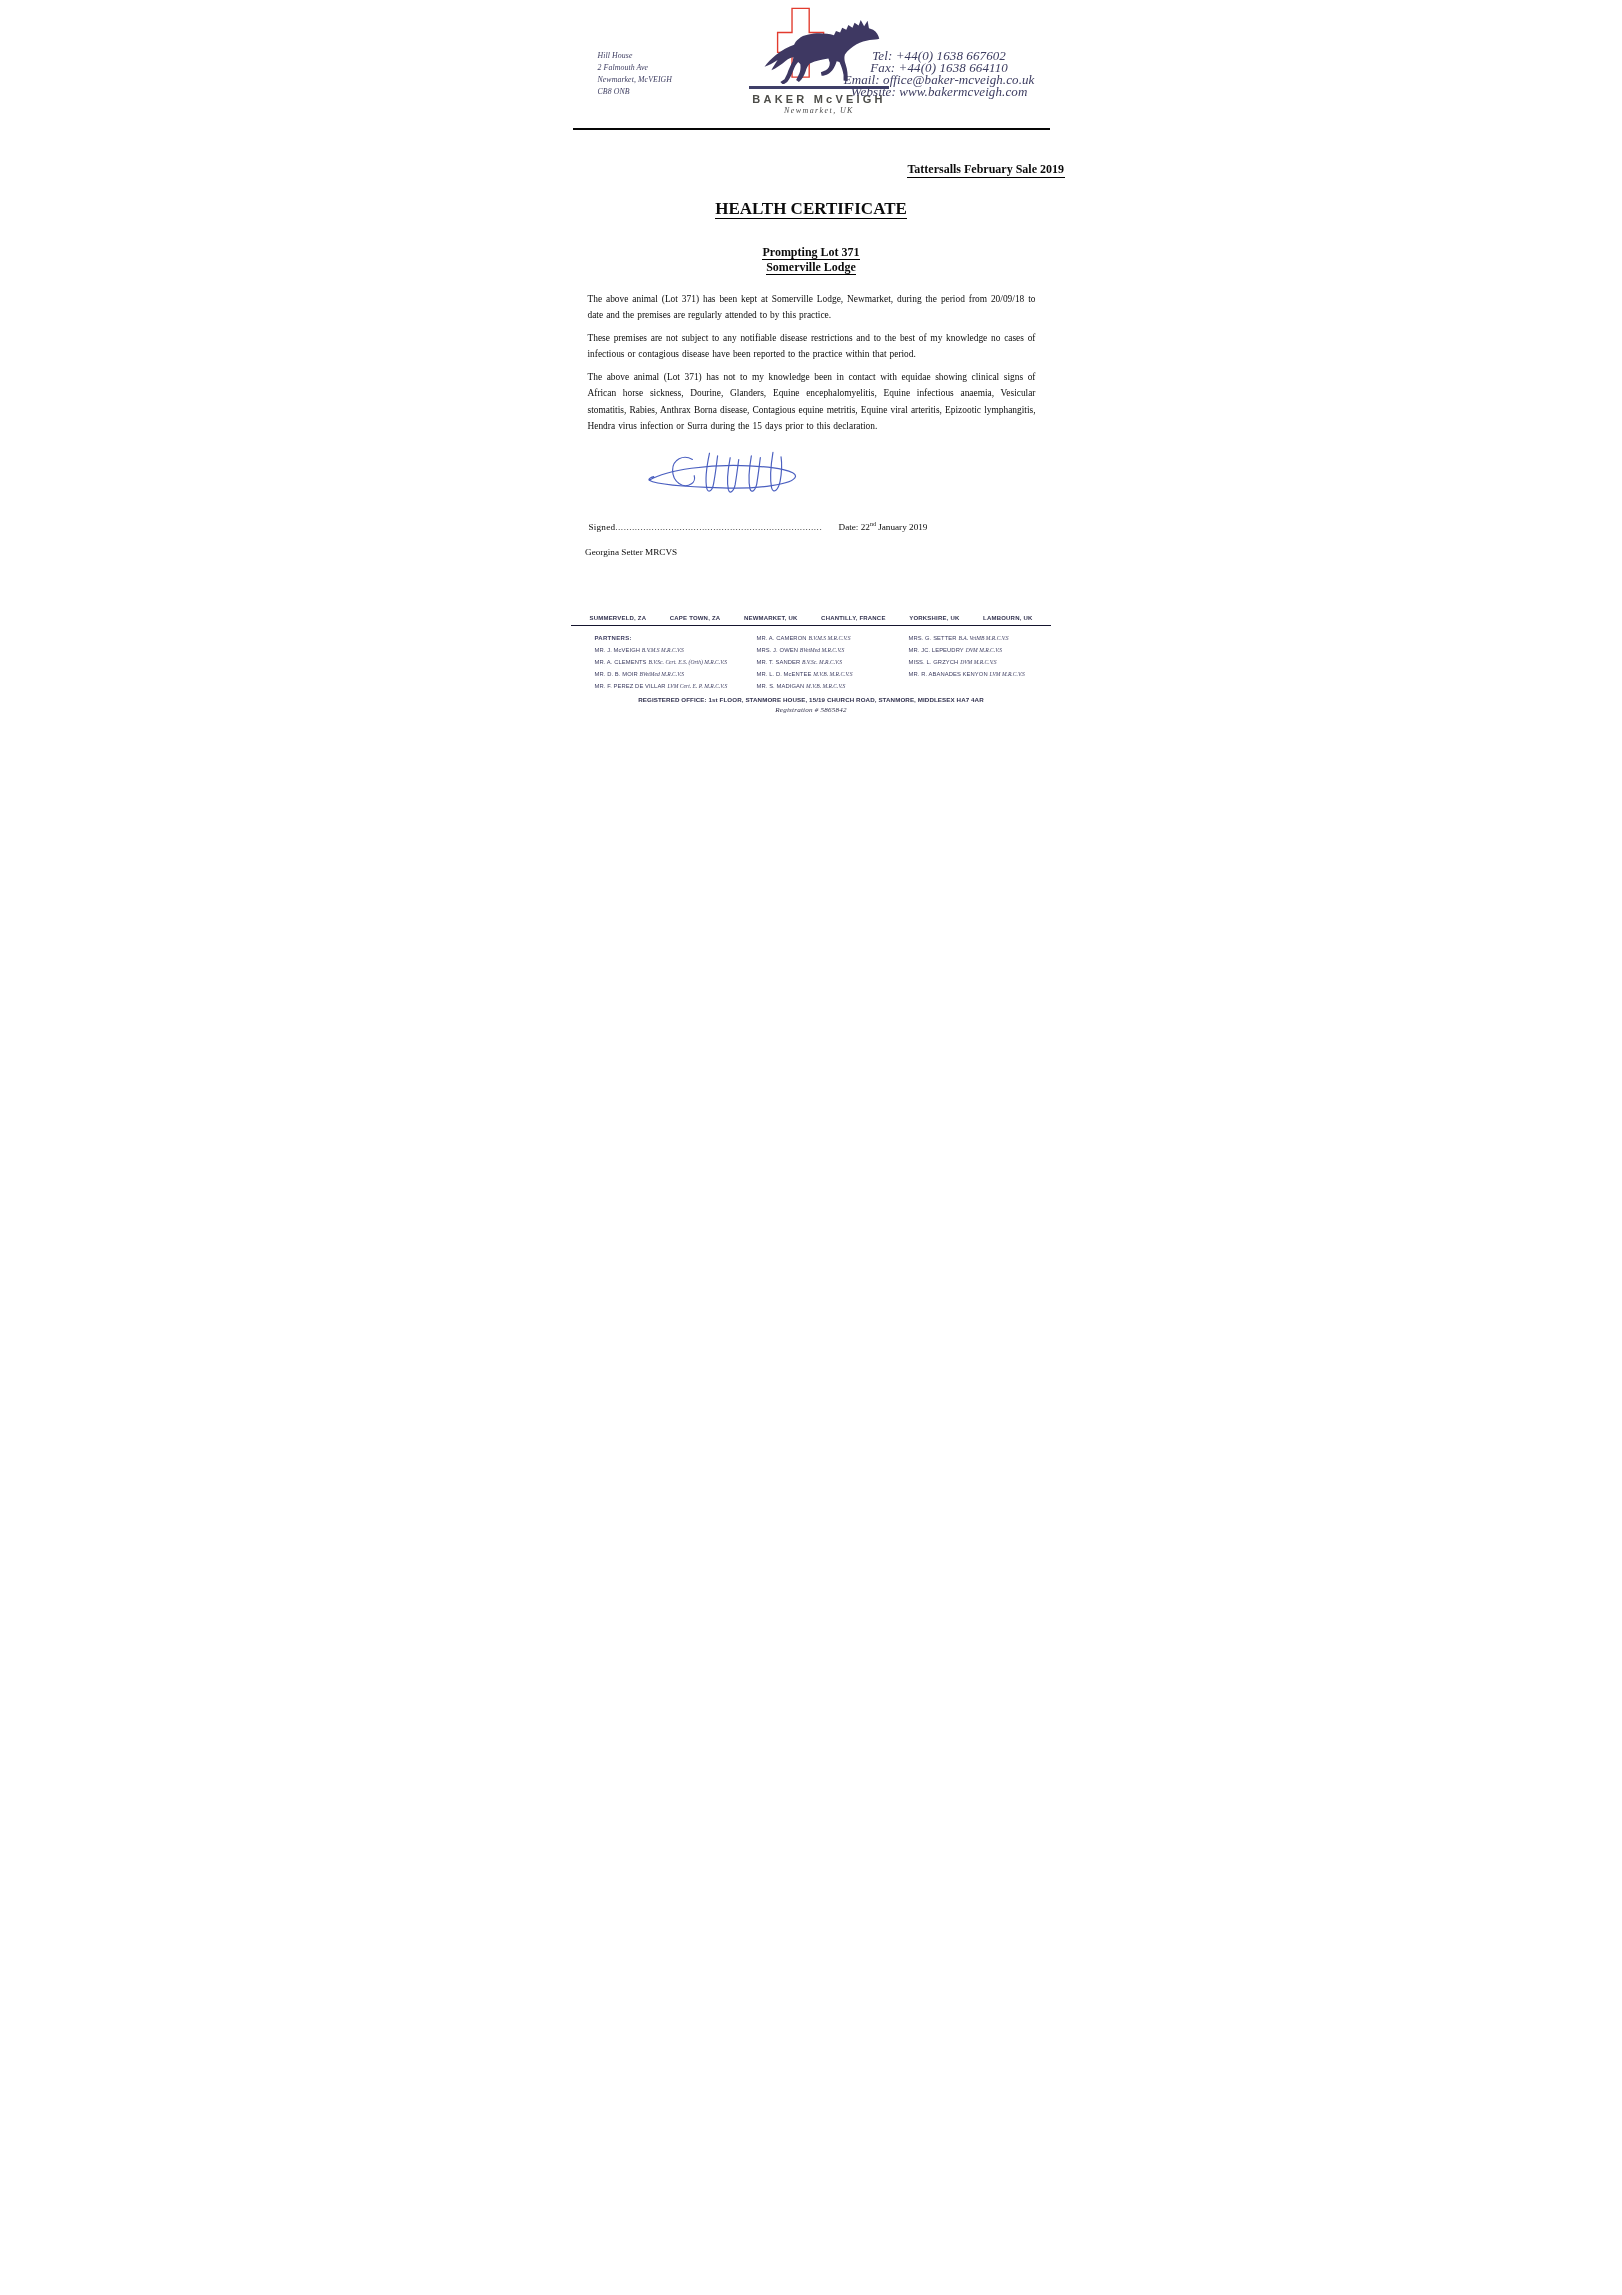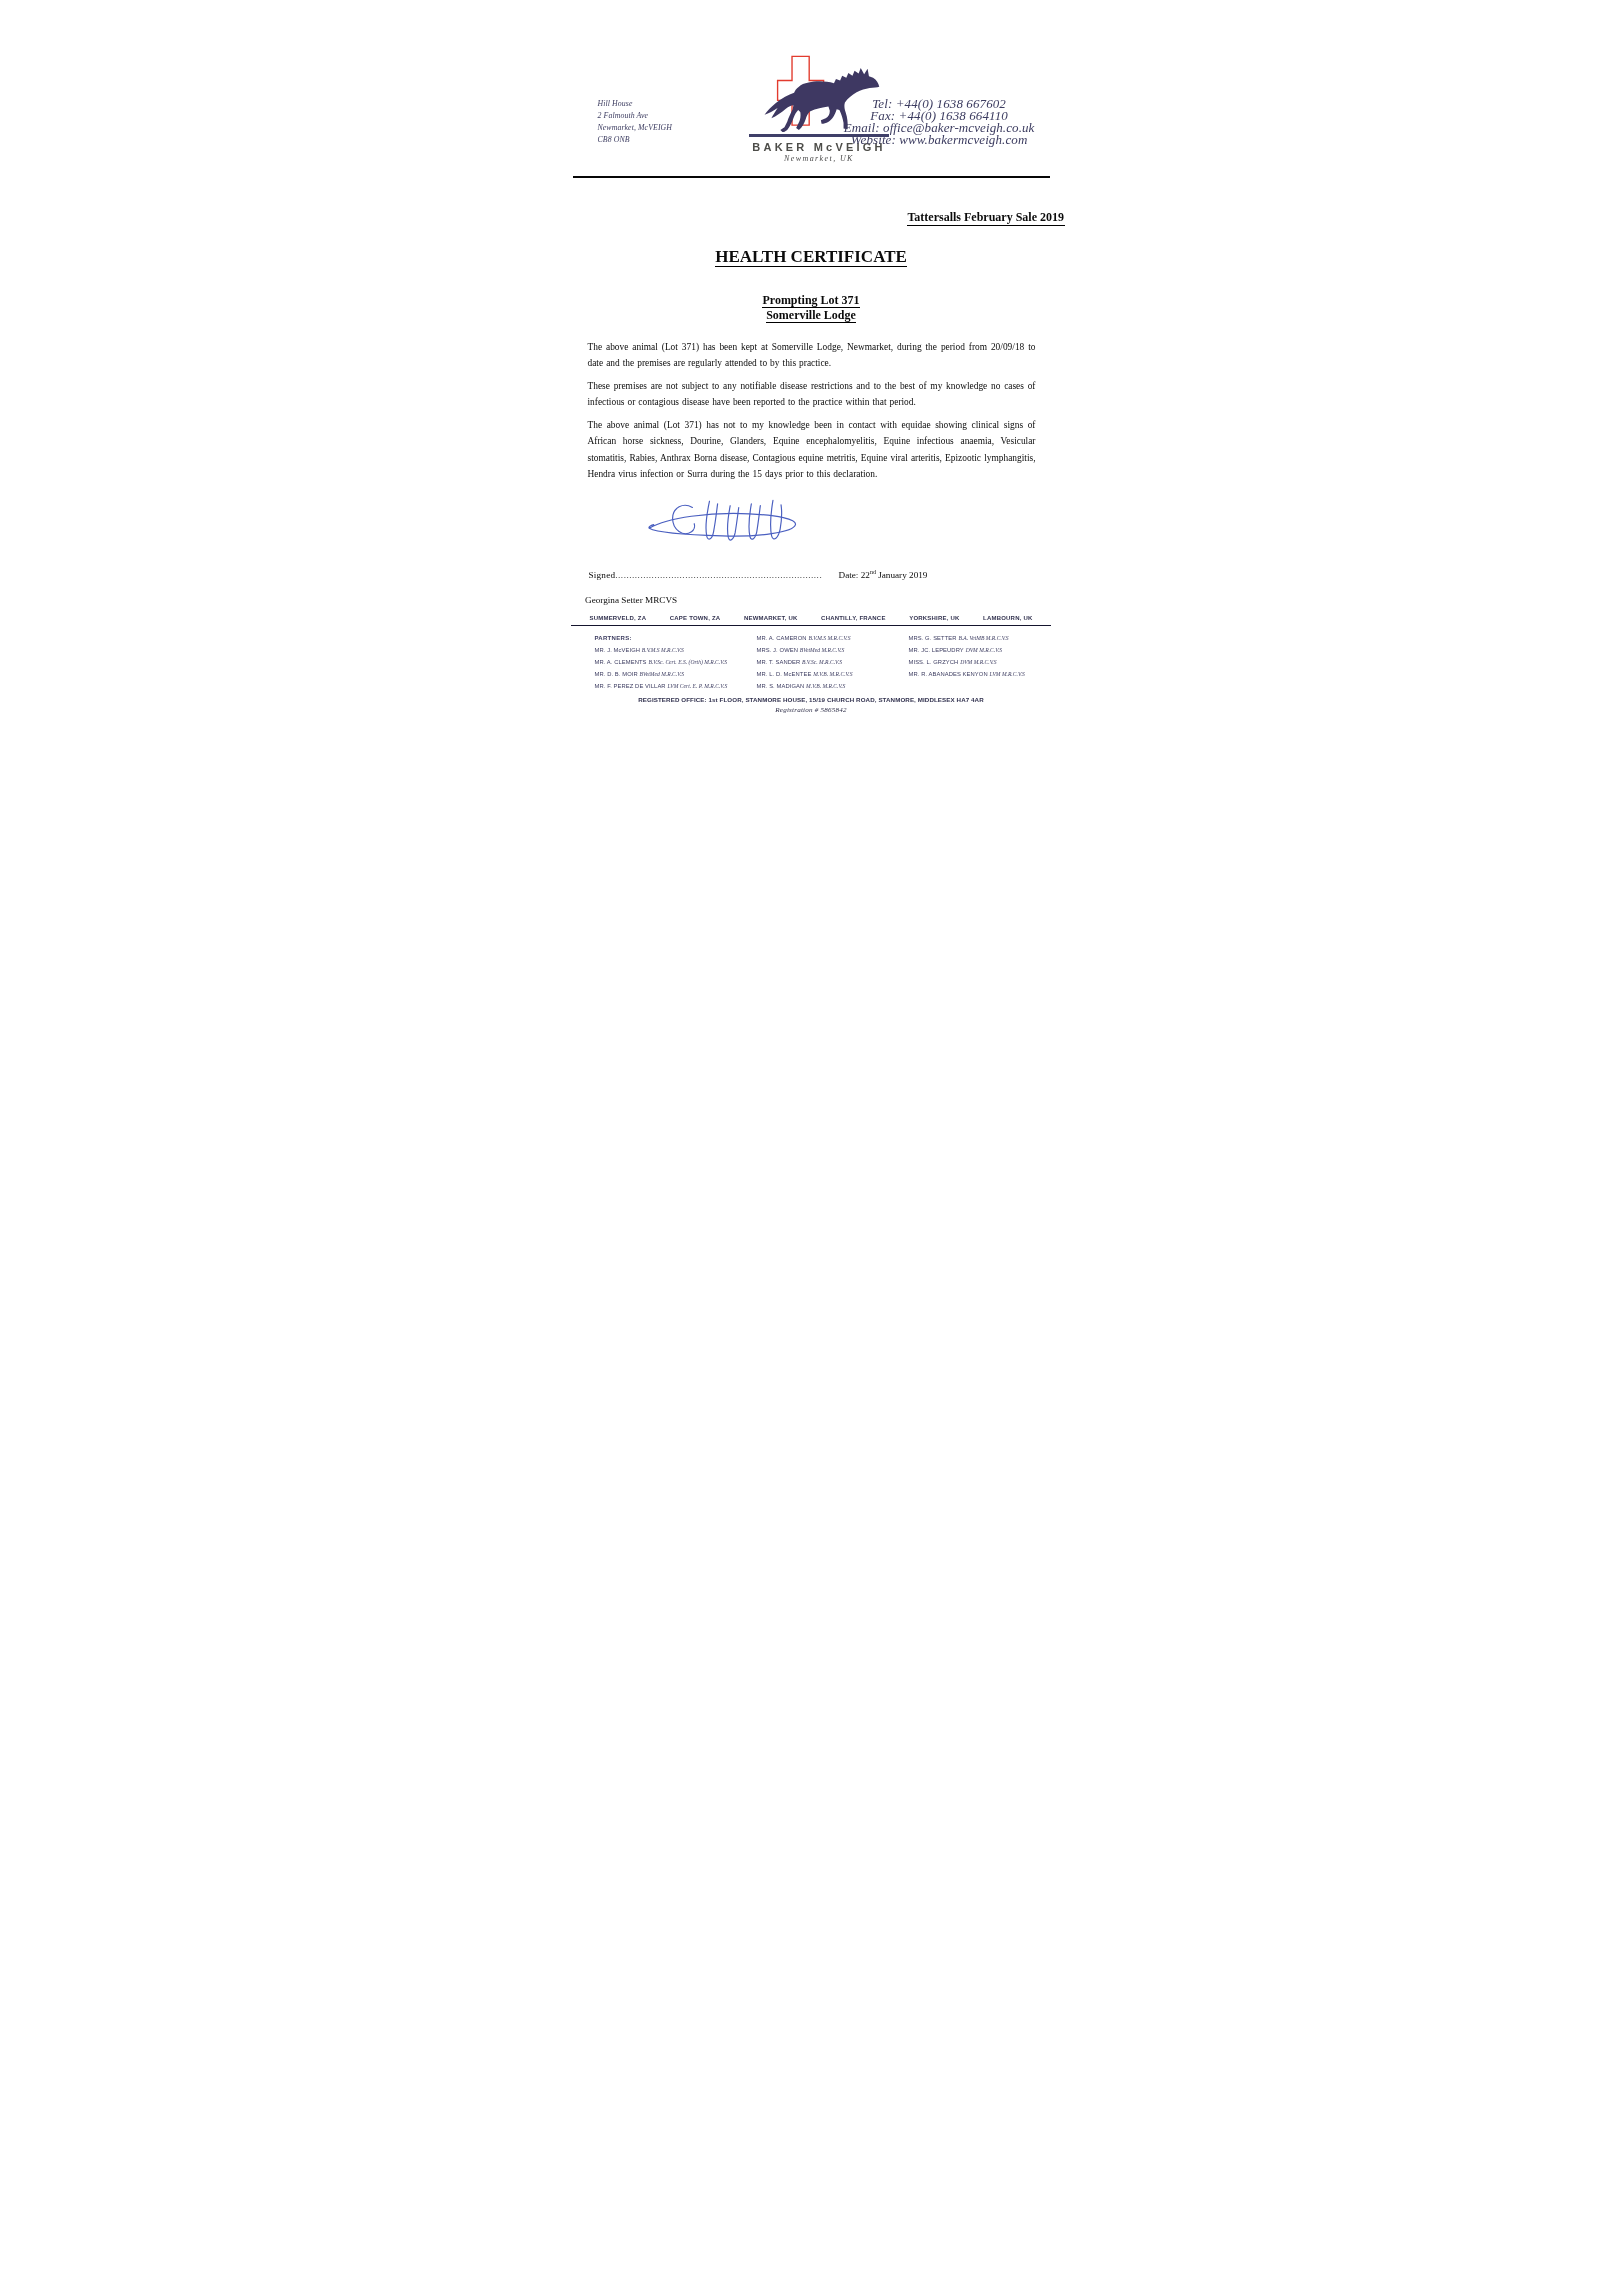"Hill House" .header { margin-top: 48px -> none }
